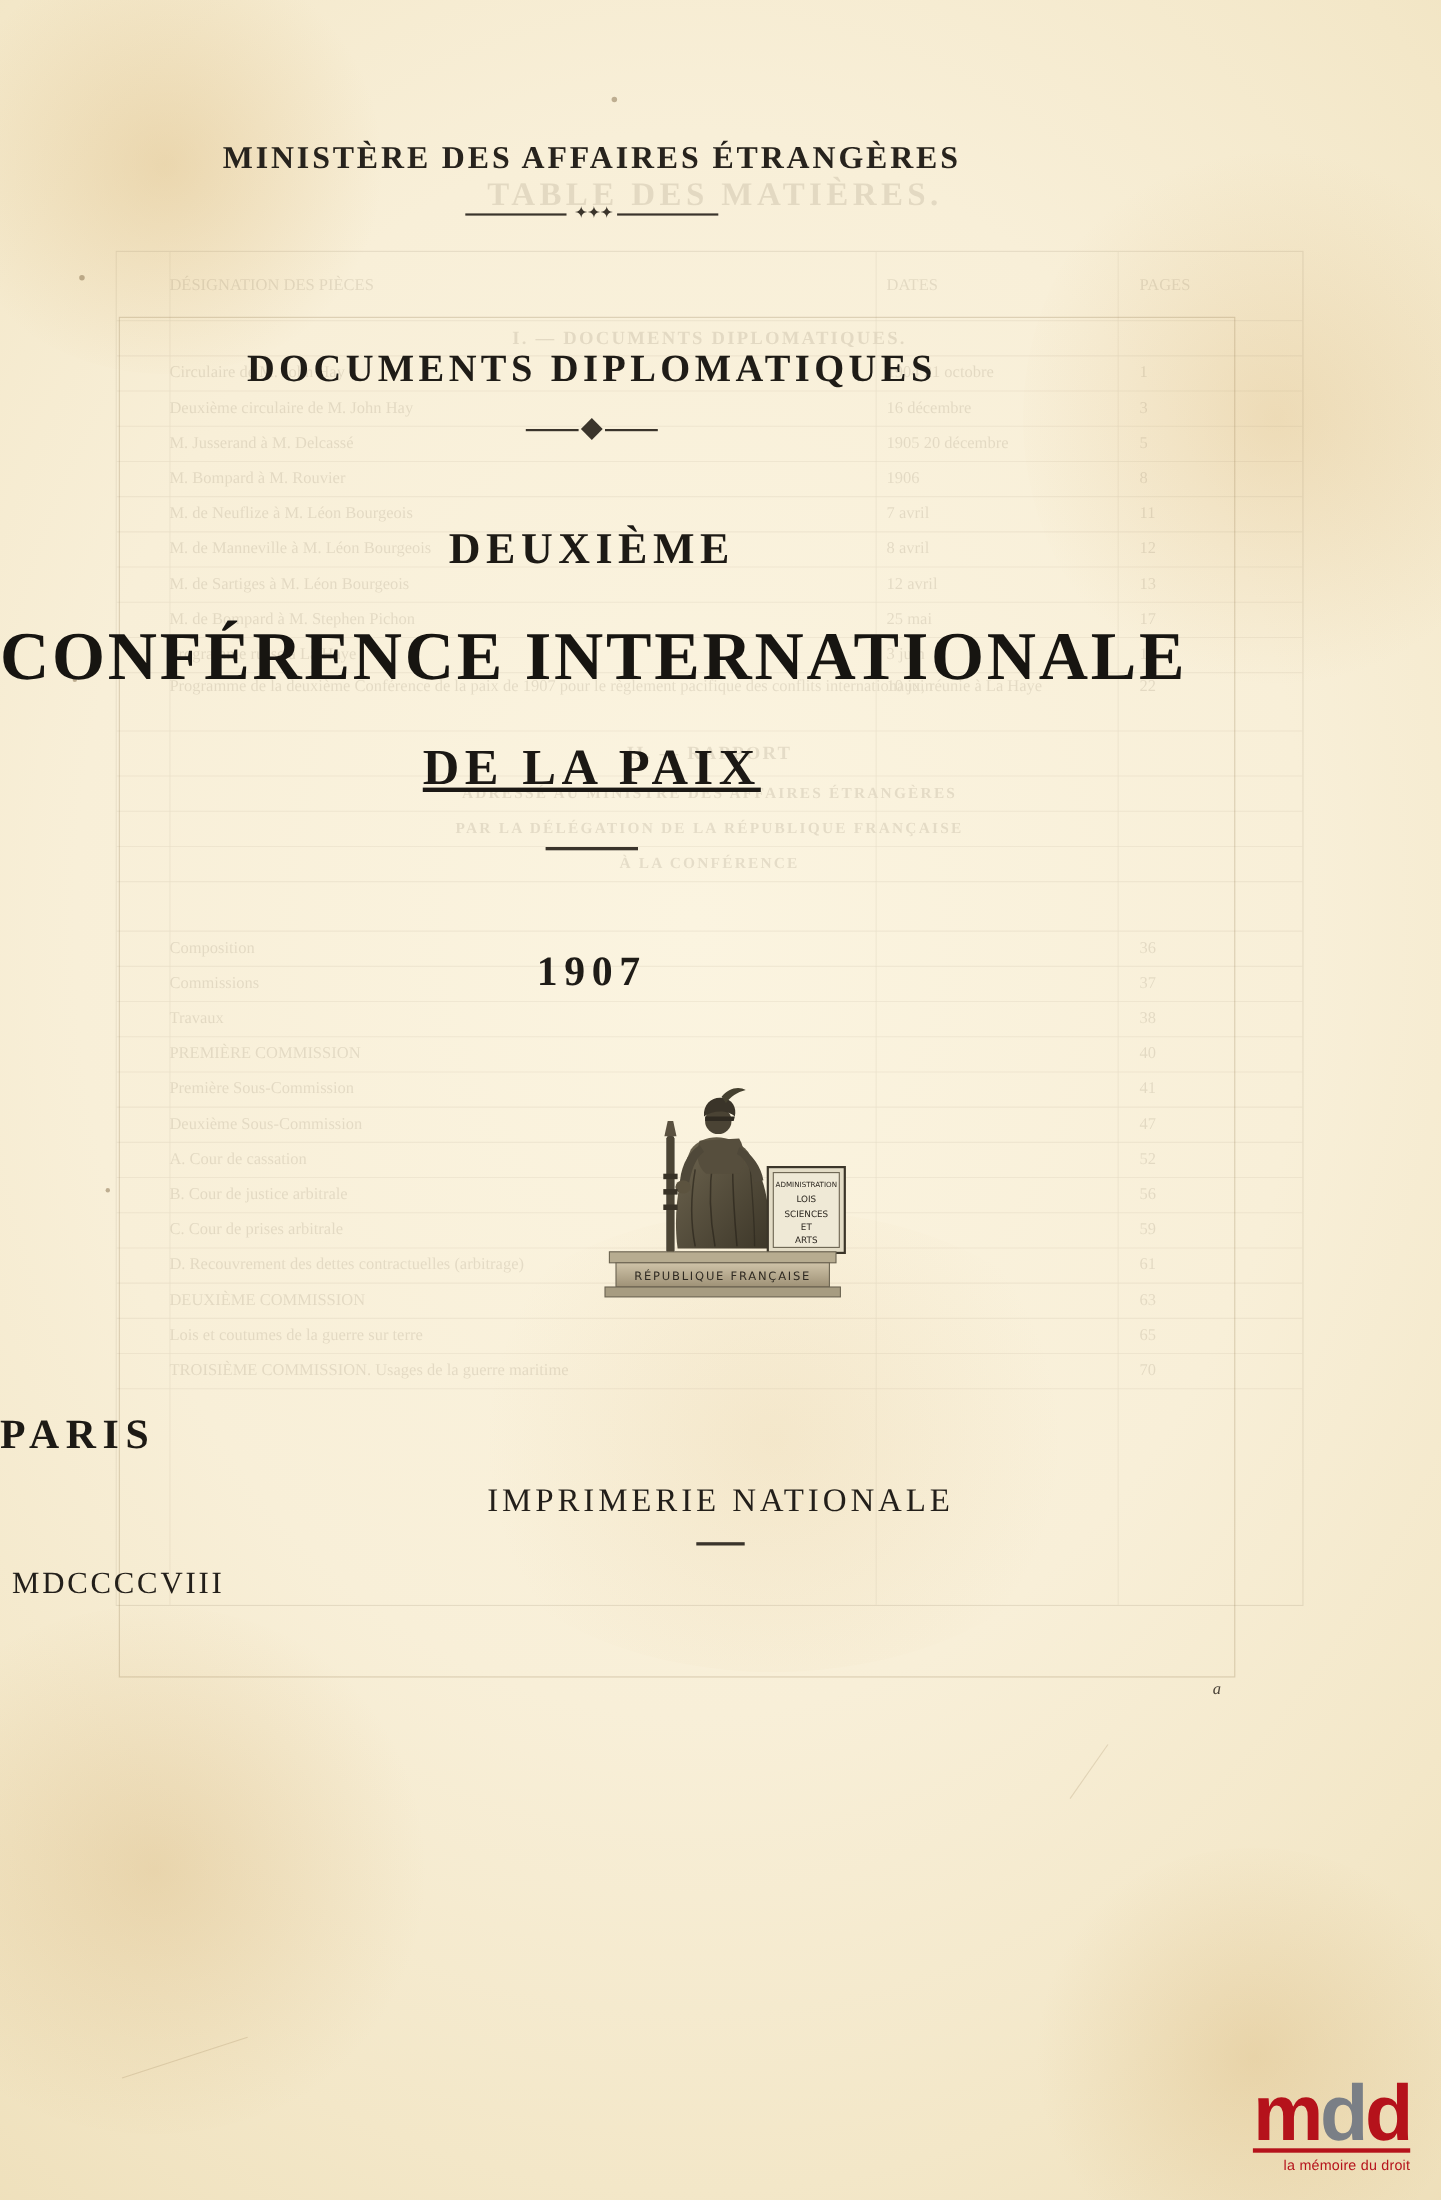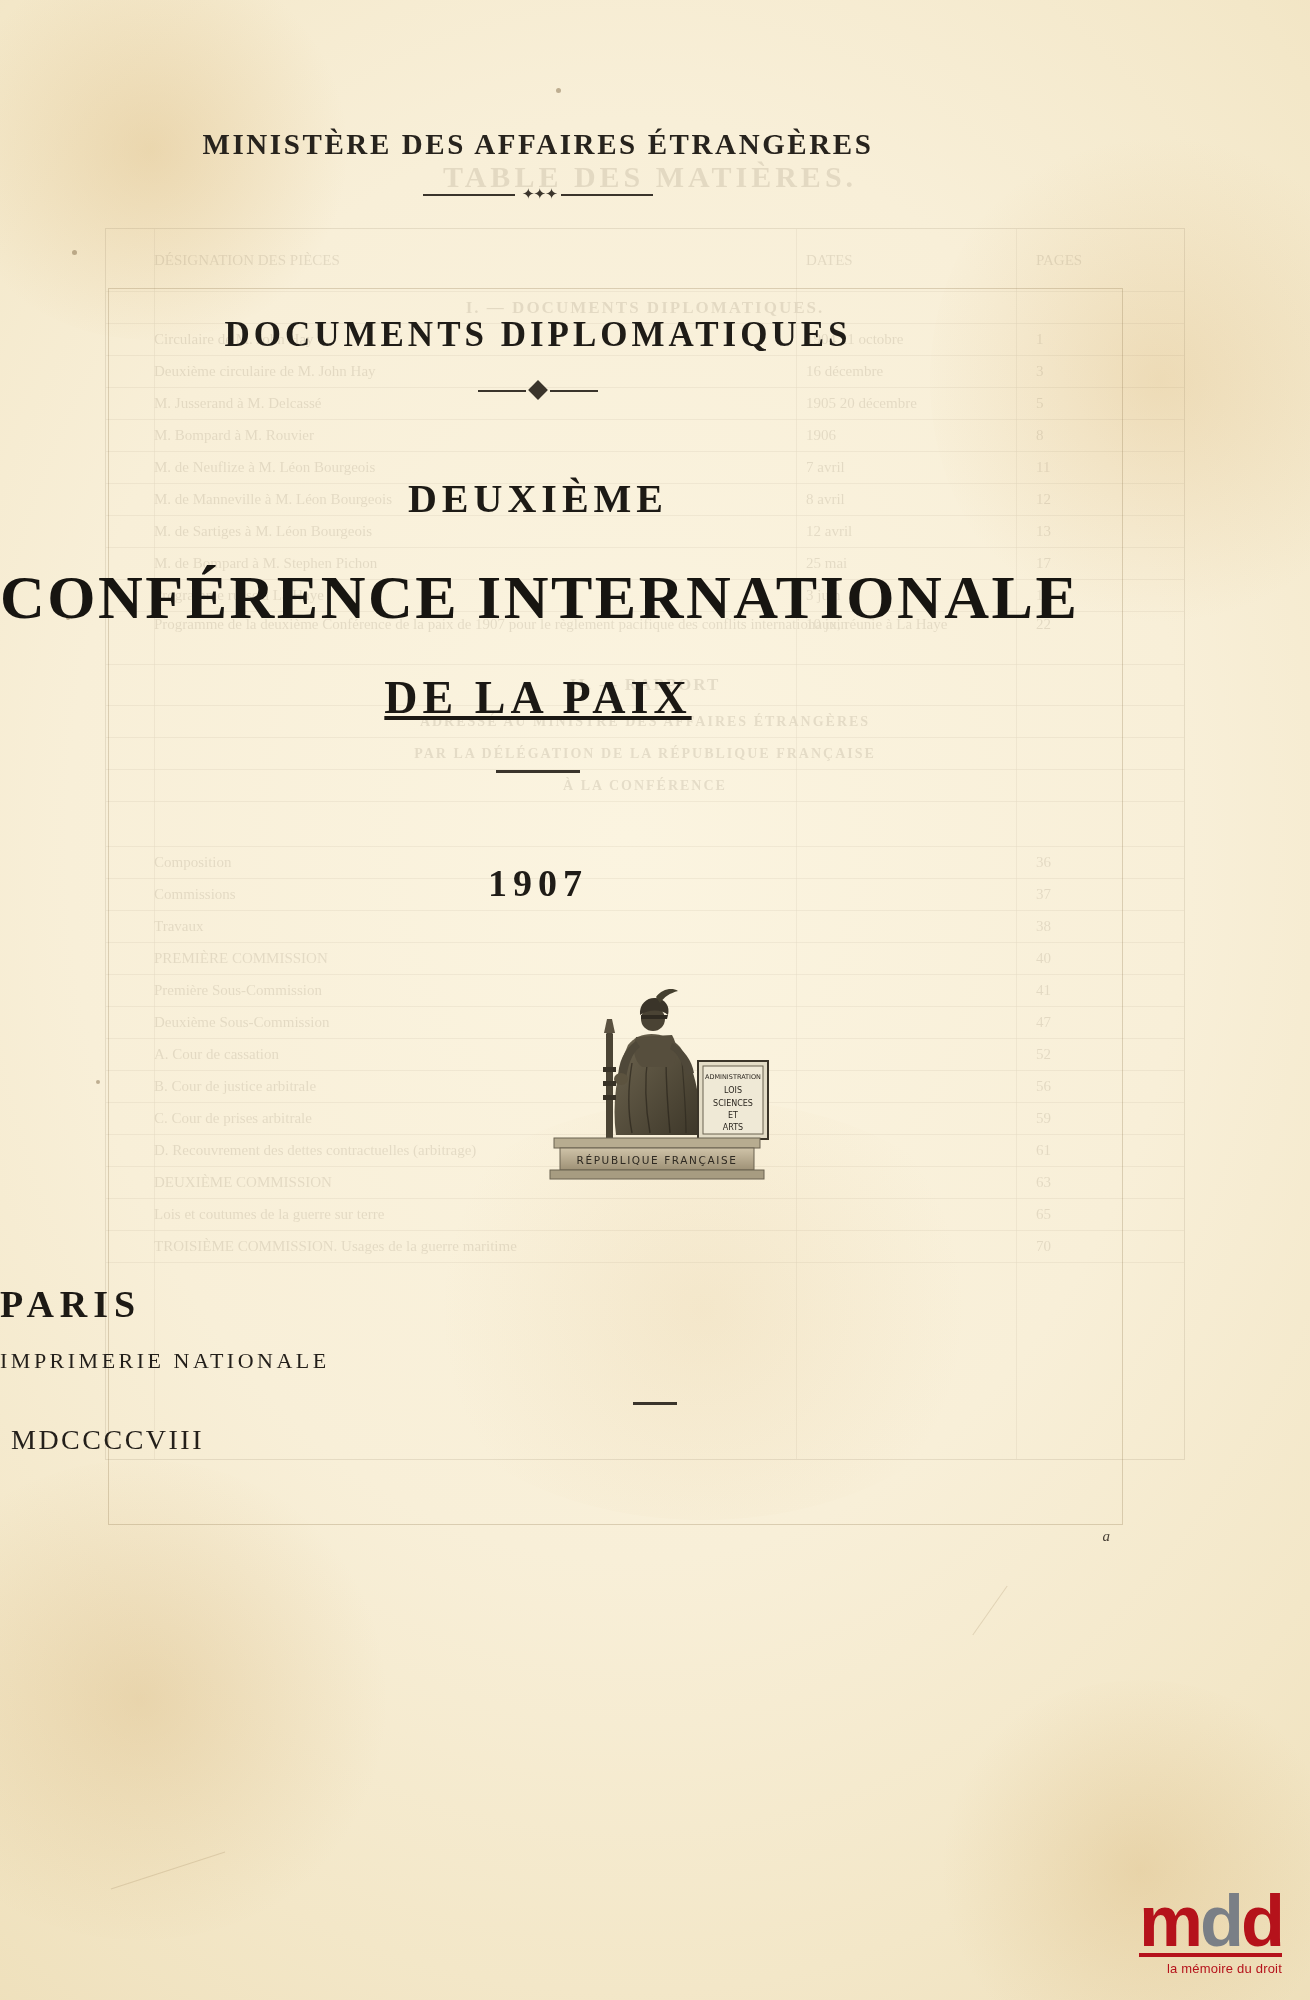"IMPRIMERIE NATIONALE" .press { font-size: 22px -> 30px; text-align: none -> center }
